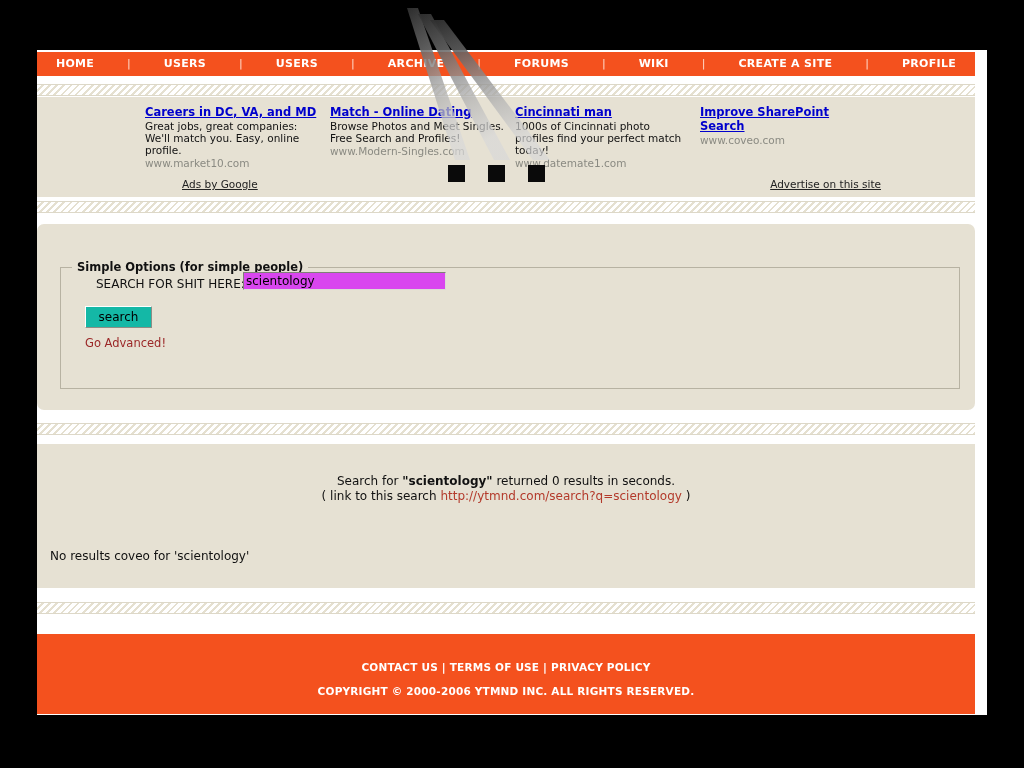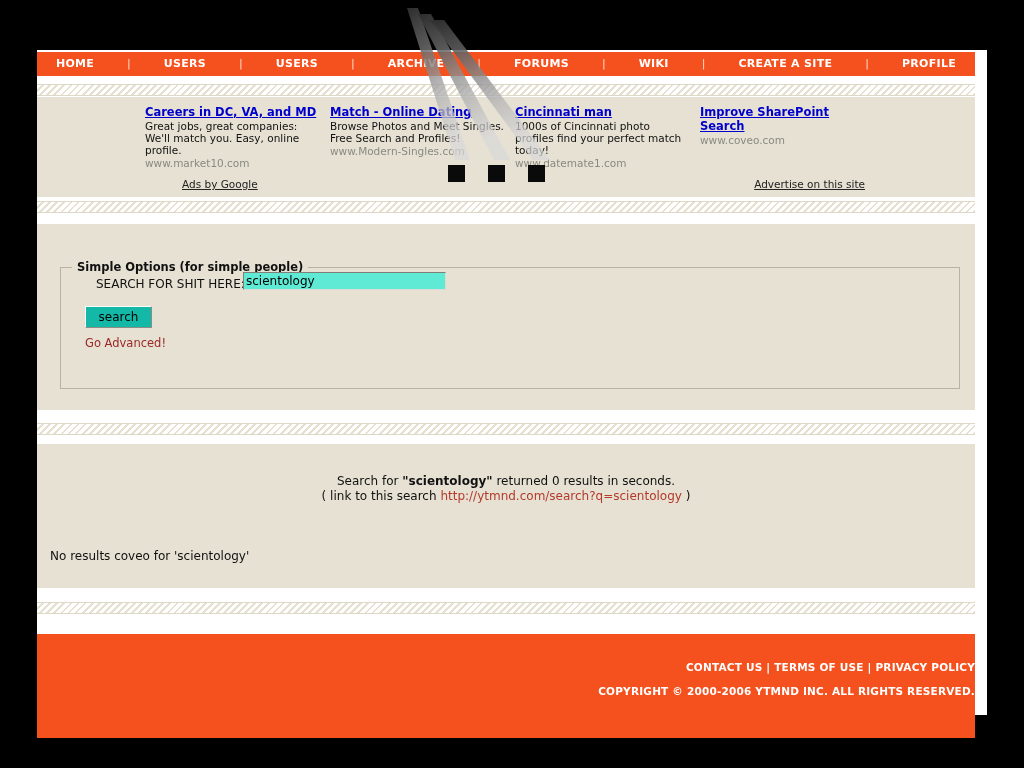"Advertise on this site" #advertise-link { right: 110px -> 94px }
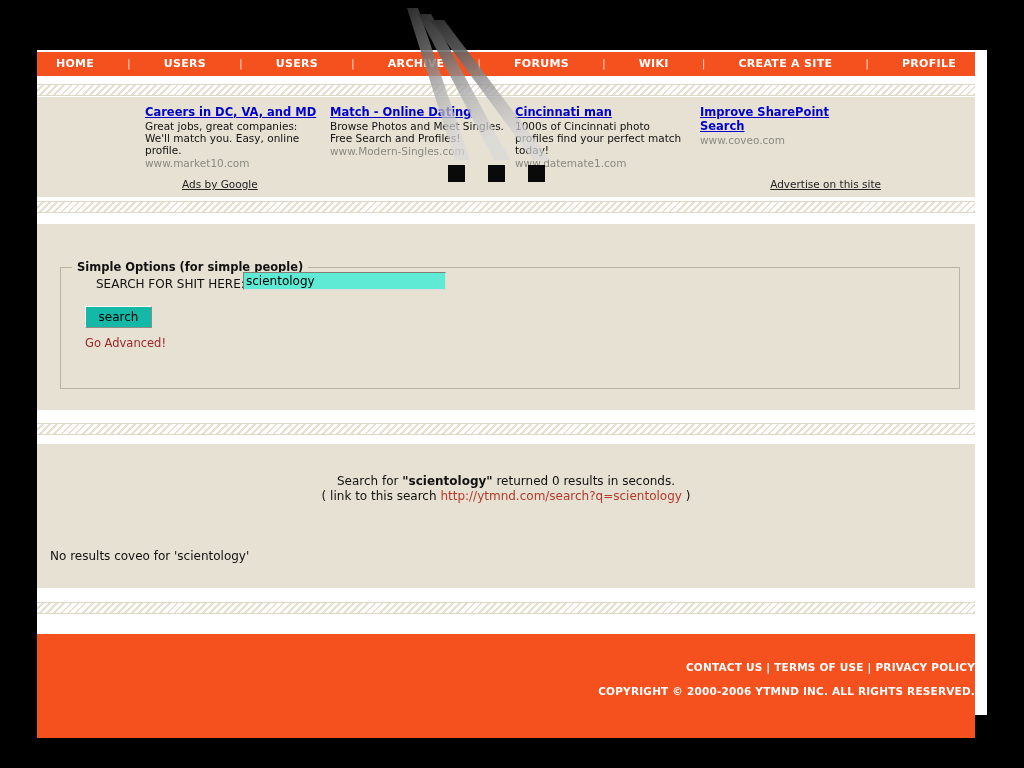"Simple Options (for simple people)" #search-panel { border-radius: none -> 7px }
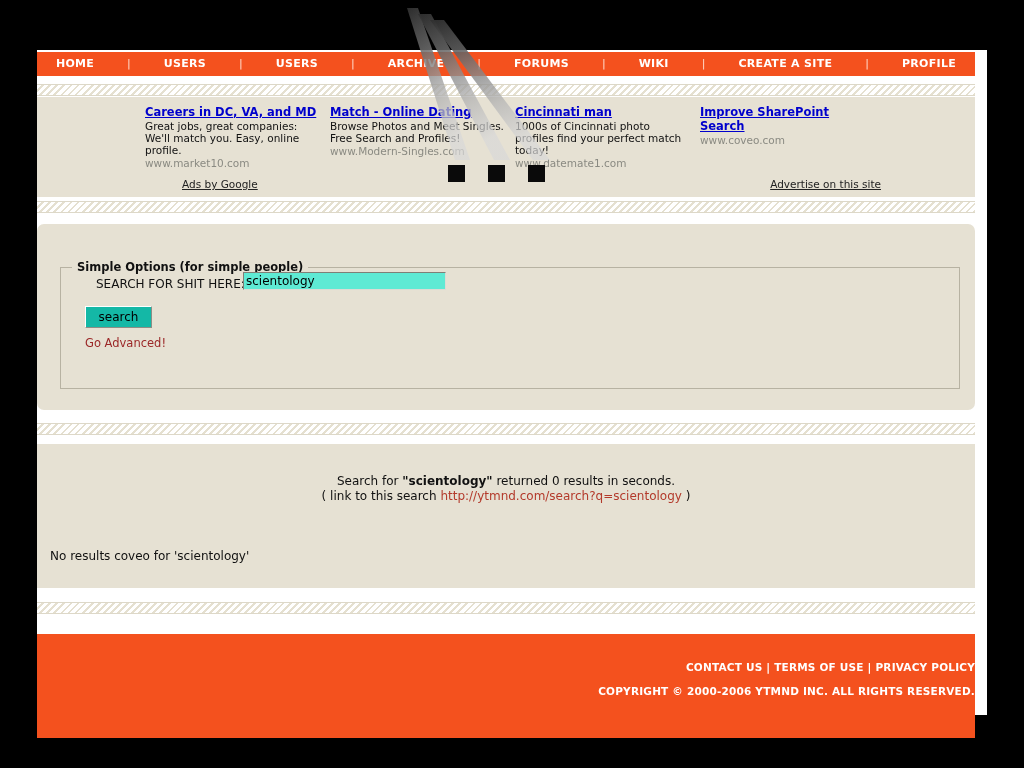"scientology" #search-input { background: #5eead4 -> #d946ef }
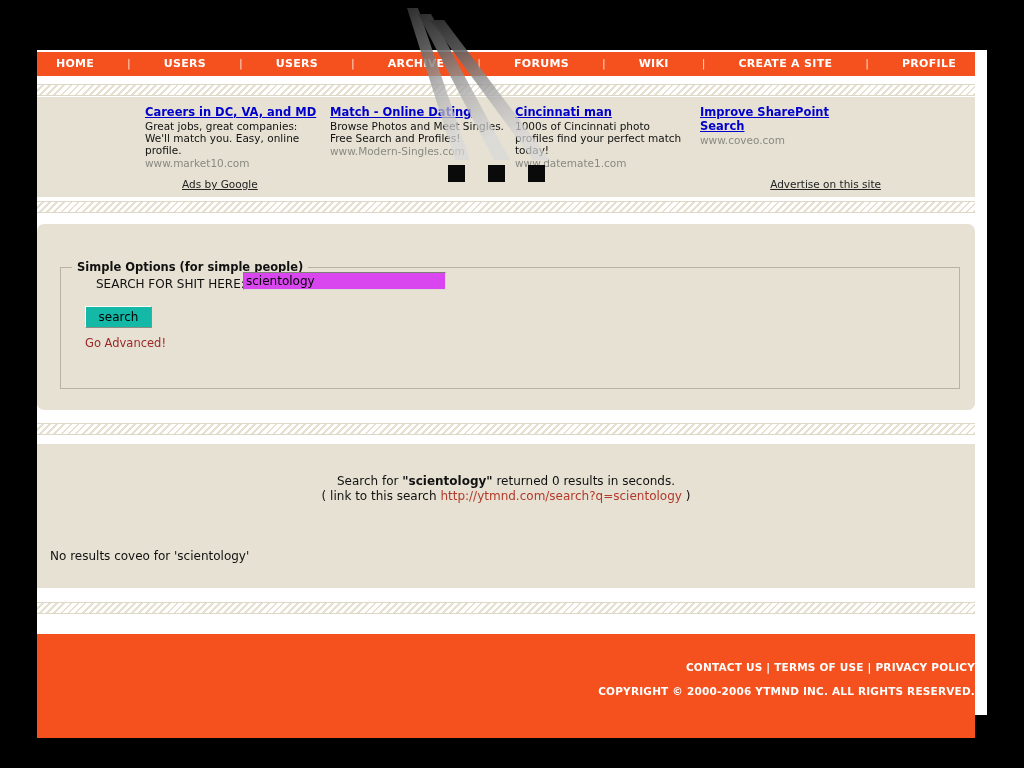"CONTACT US | TERMS OF" #footer { height: 104px -> 80px; text-align: right -> center }
